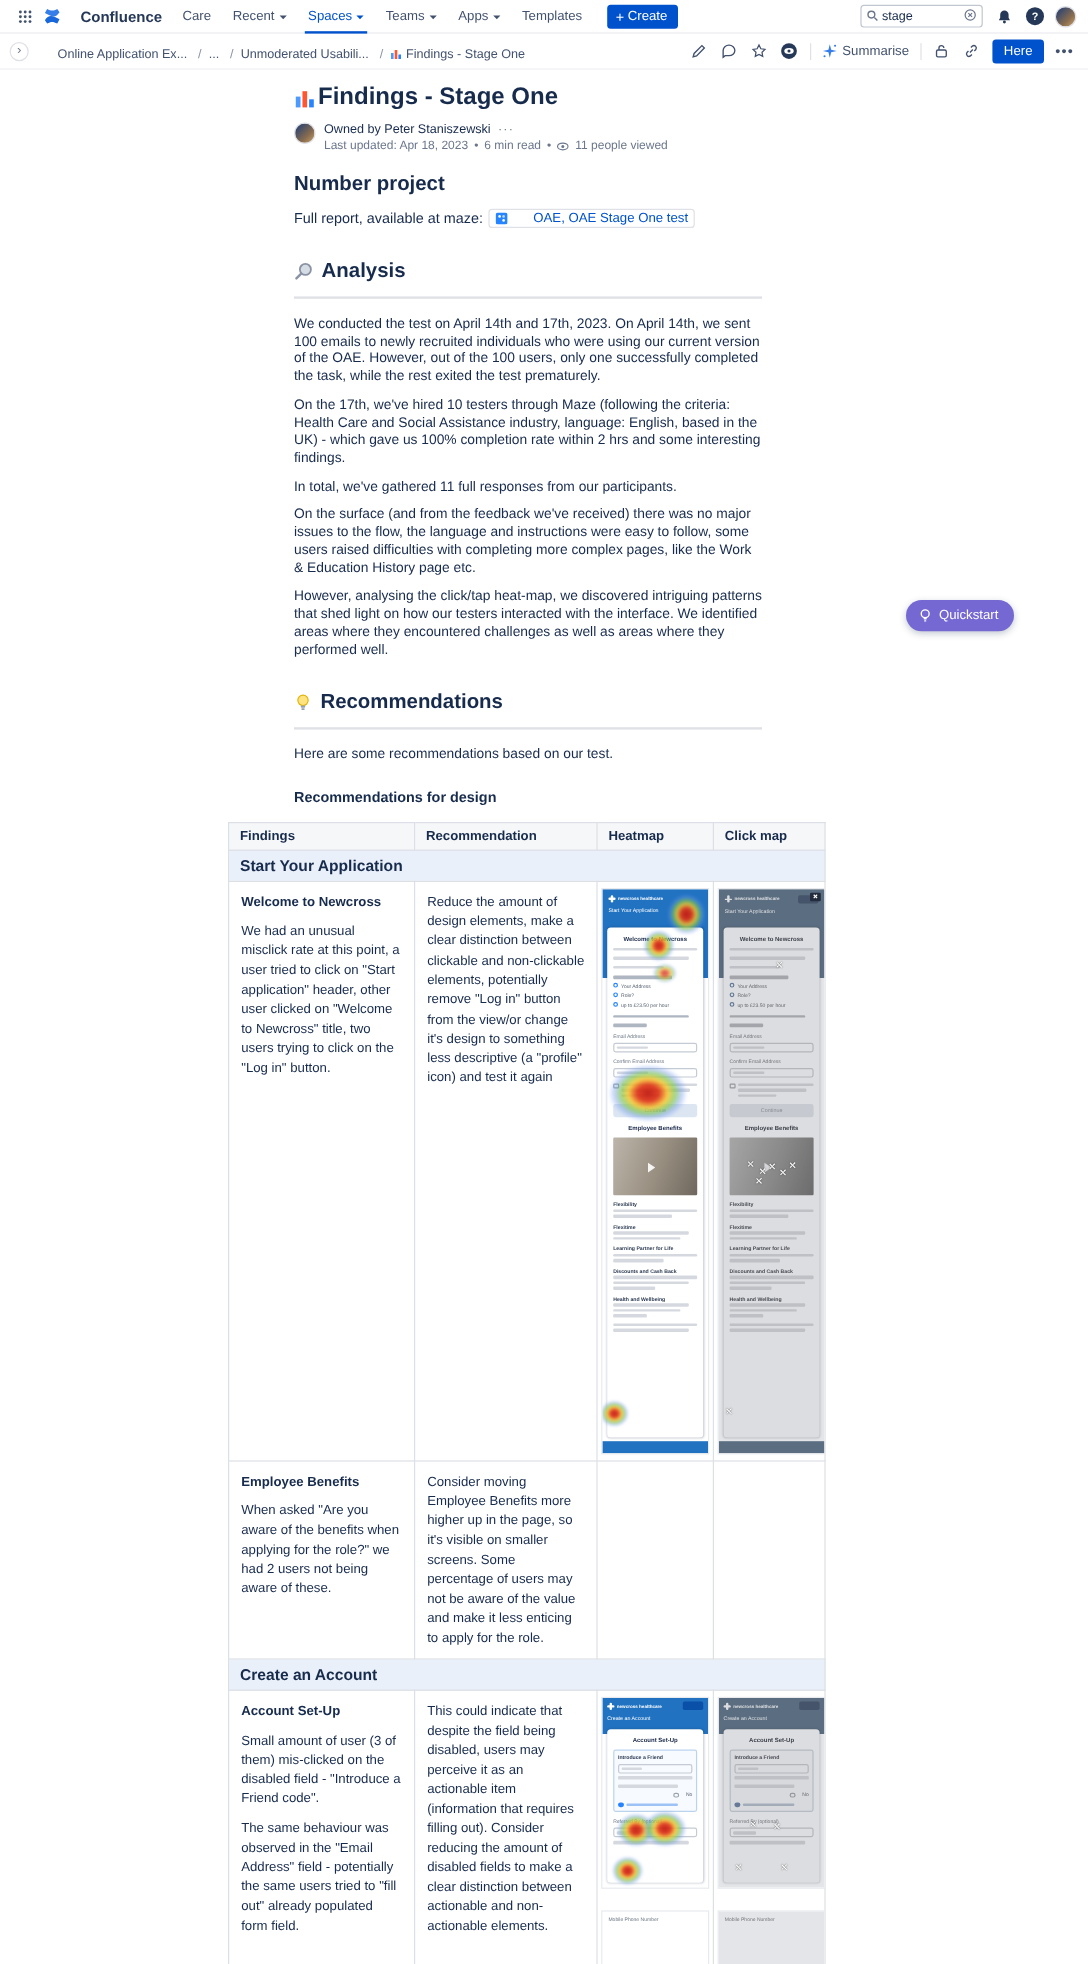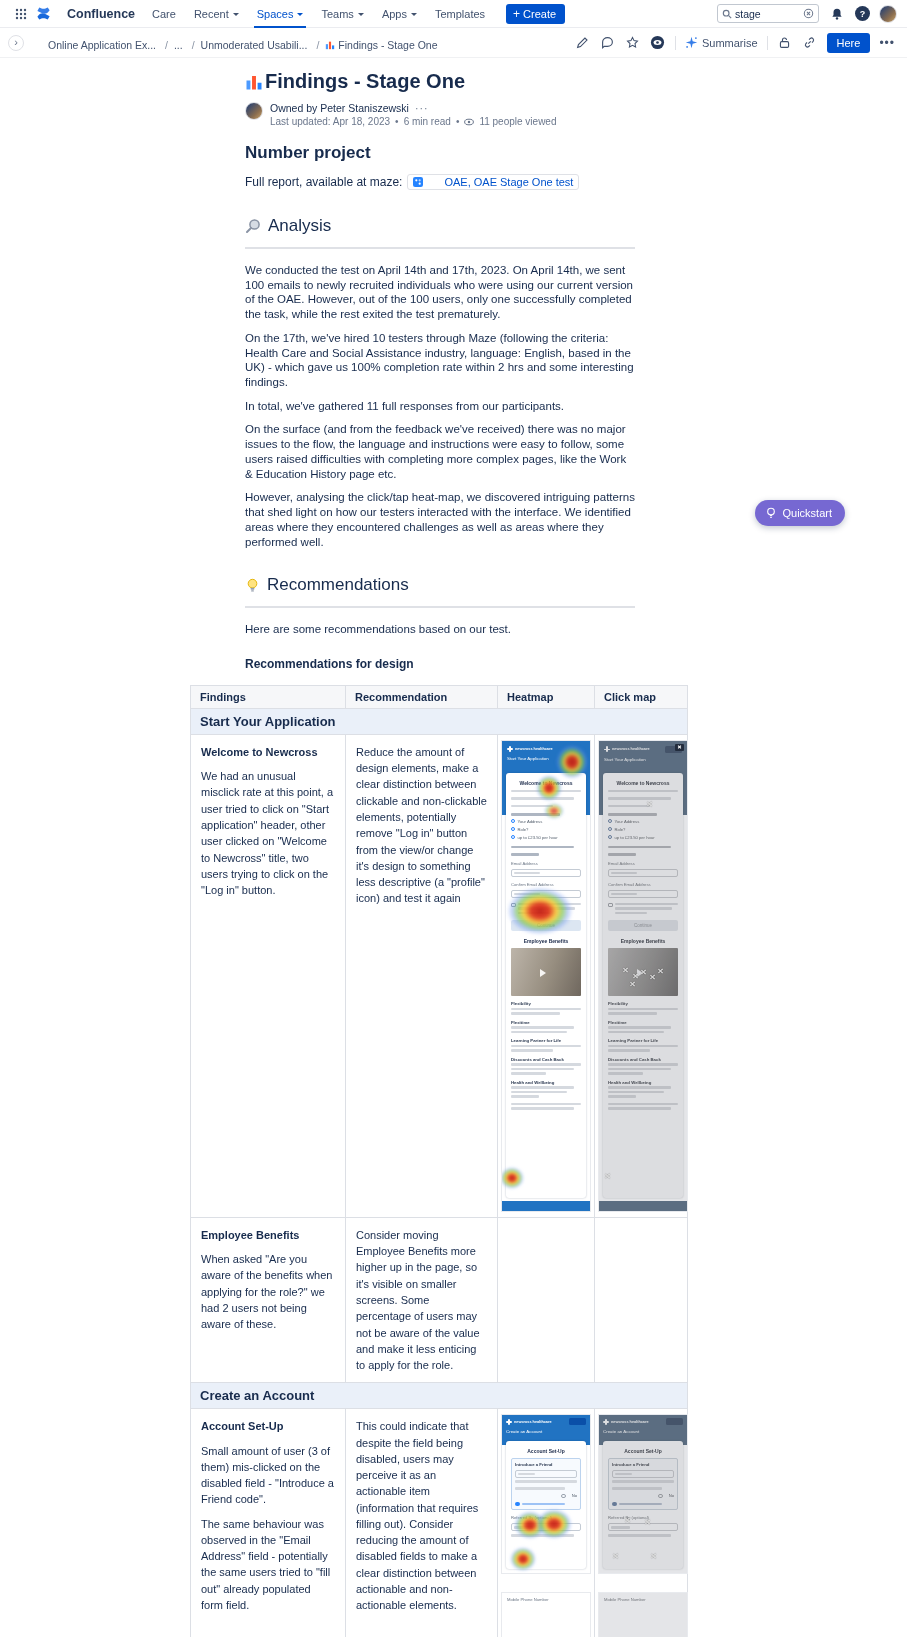"Analysis" .emoji-h2 { font-weight: 400 -> 700 }
